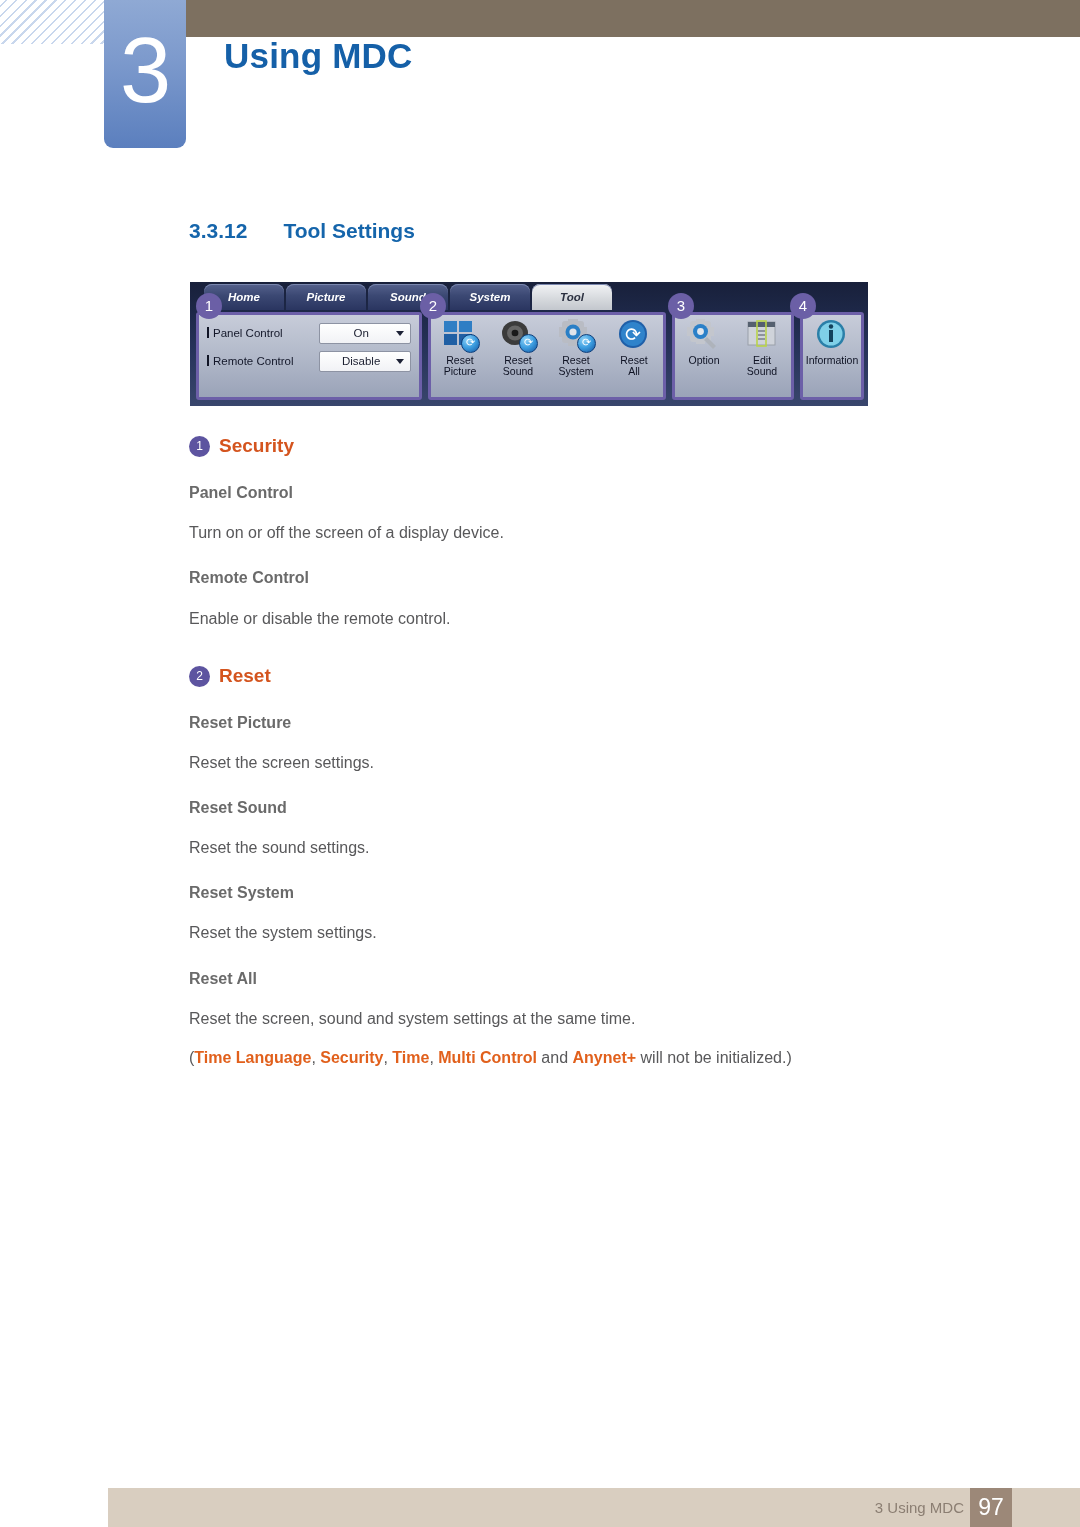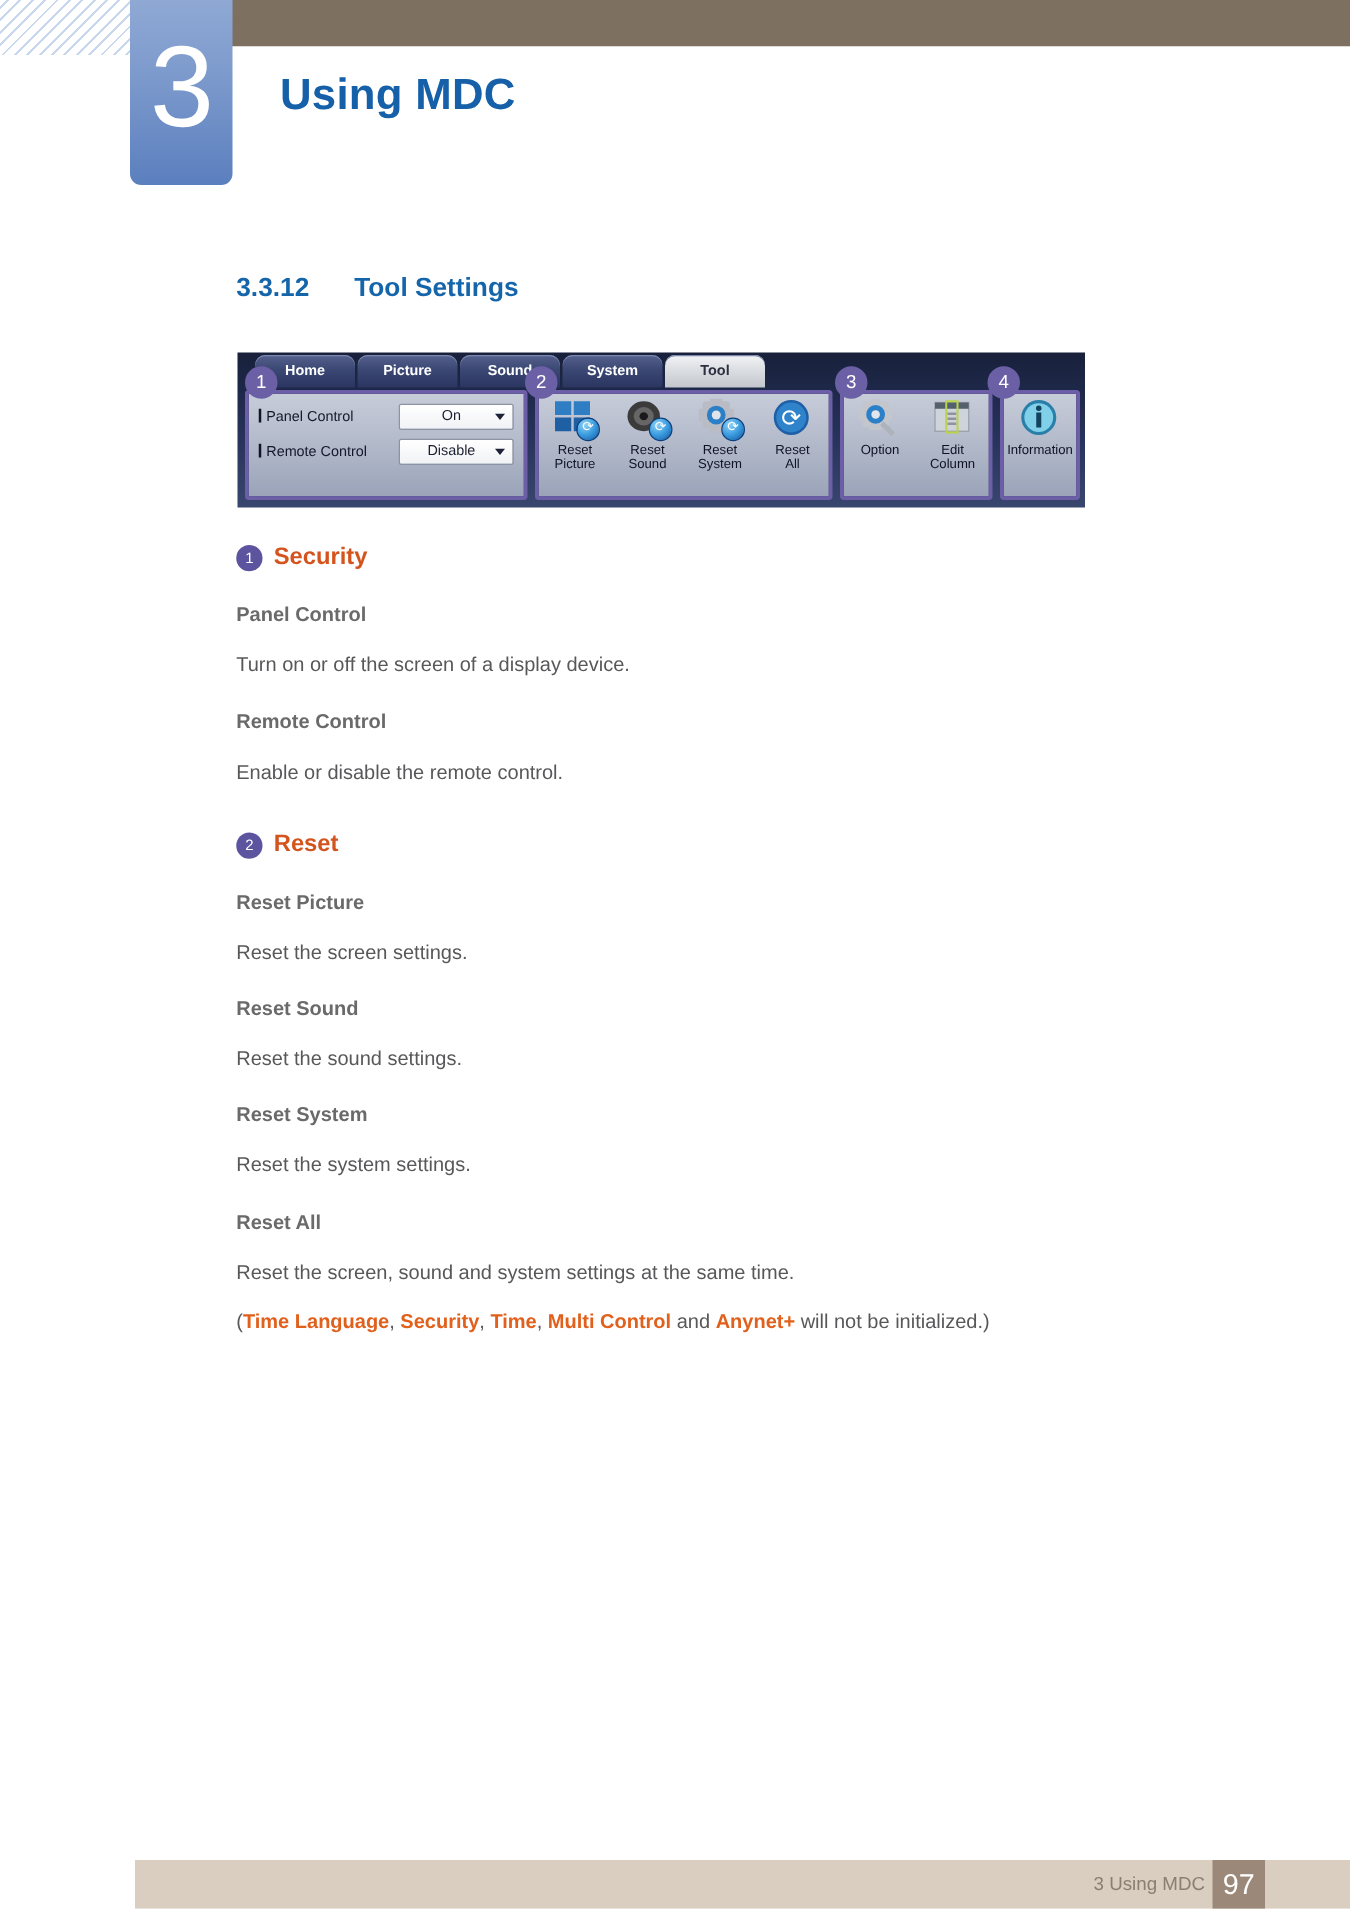"Using MDC" .chapter-title { margin-top: 20px -> none }
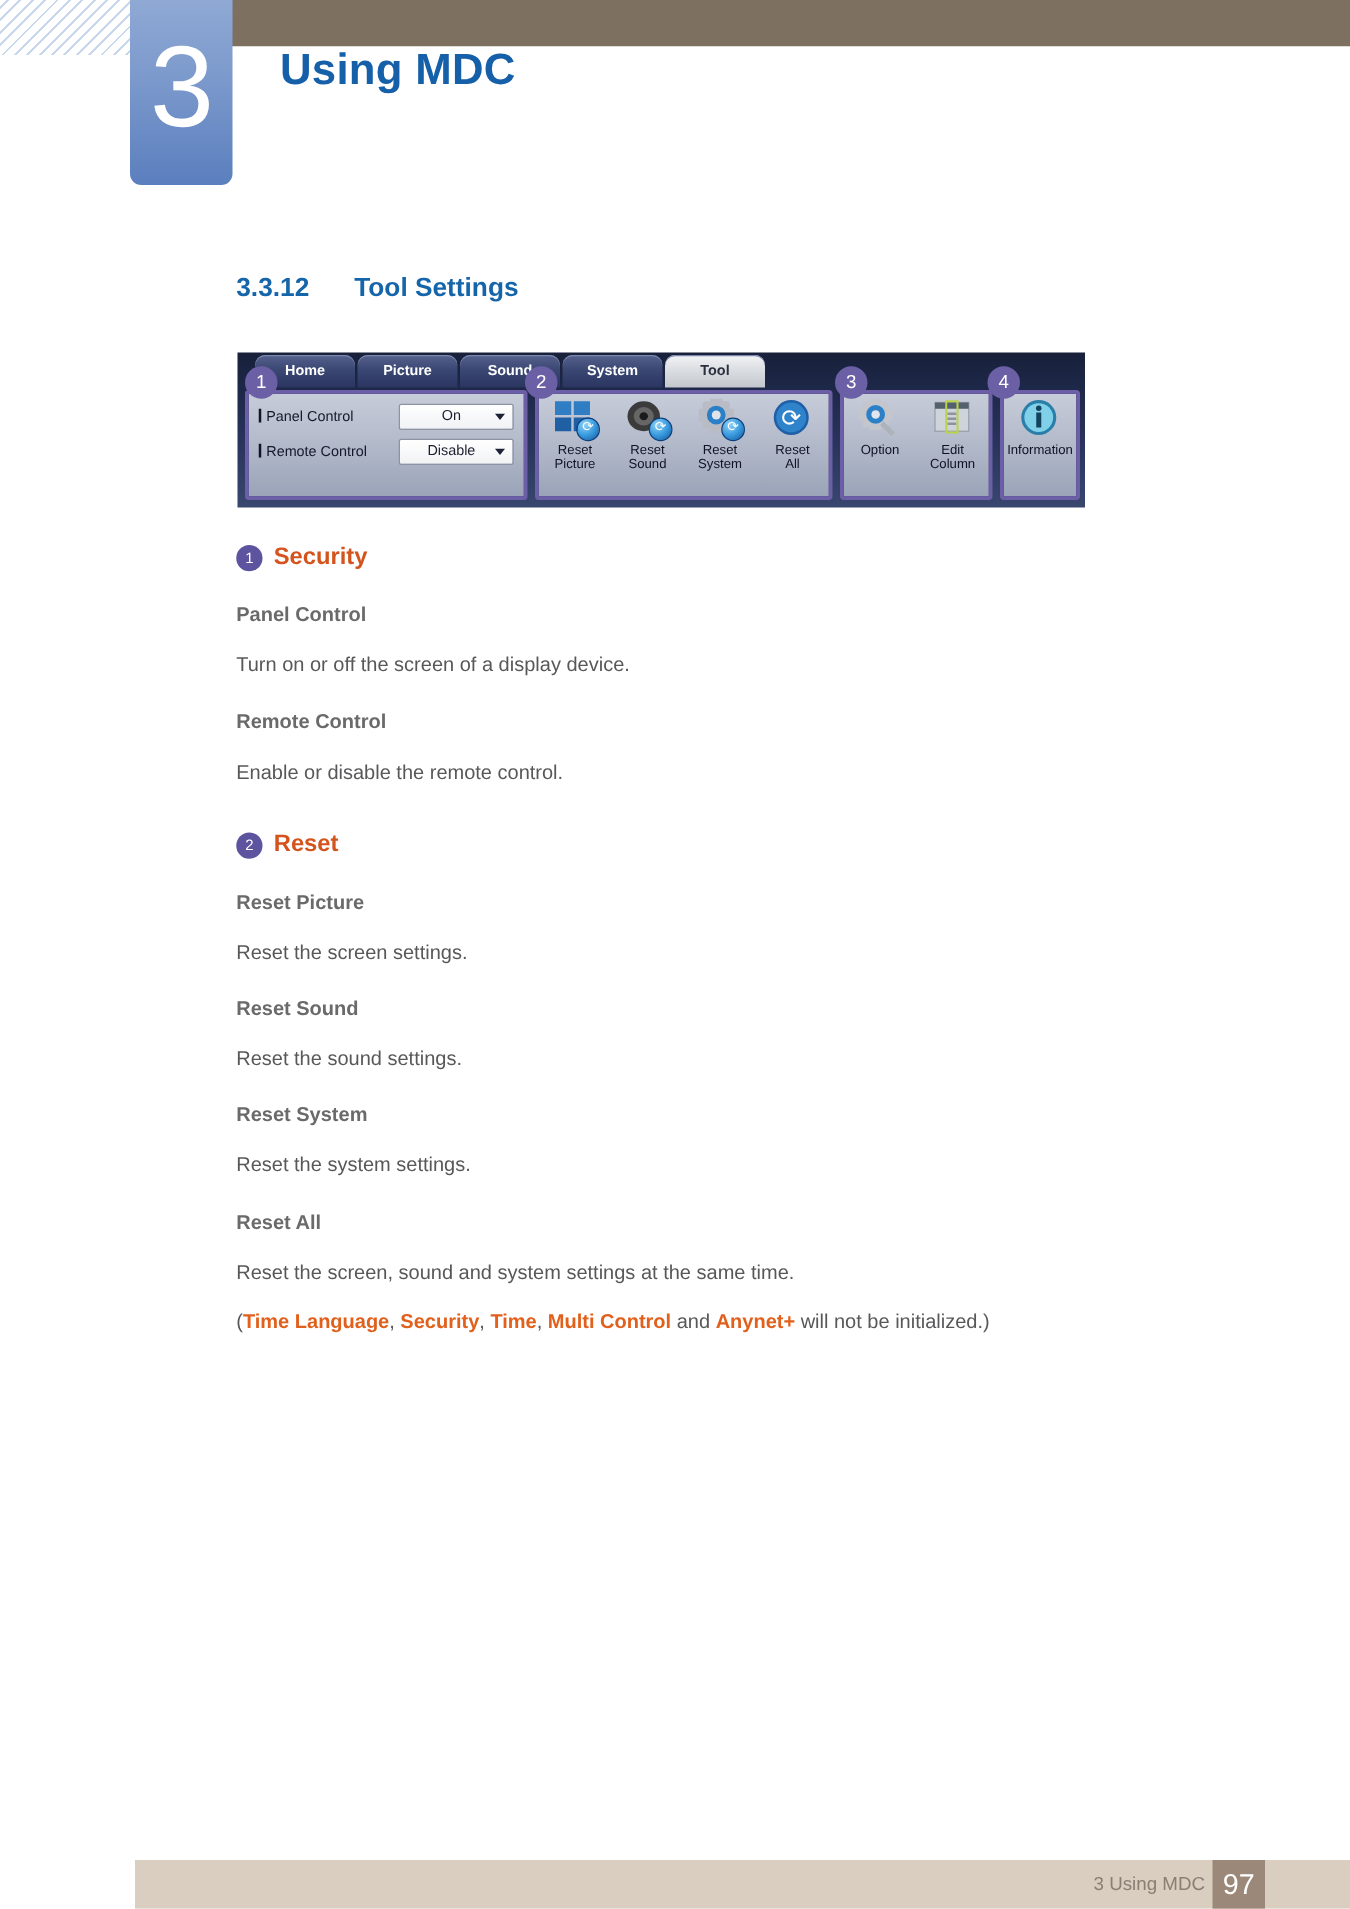"Home" .tb-tabs { font-style: none -> italic }
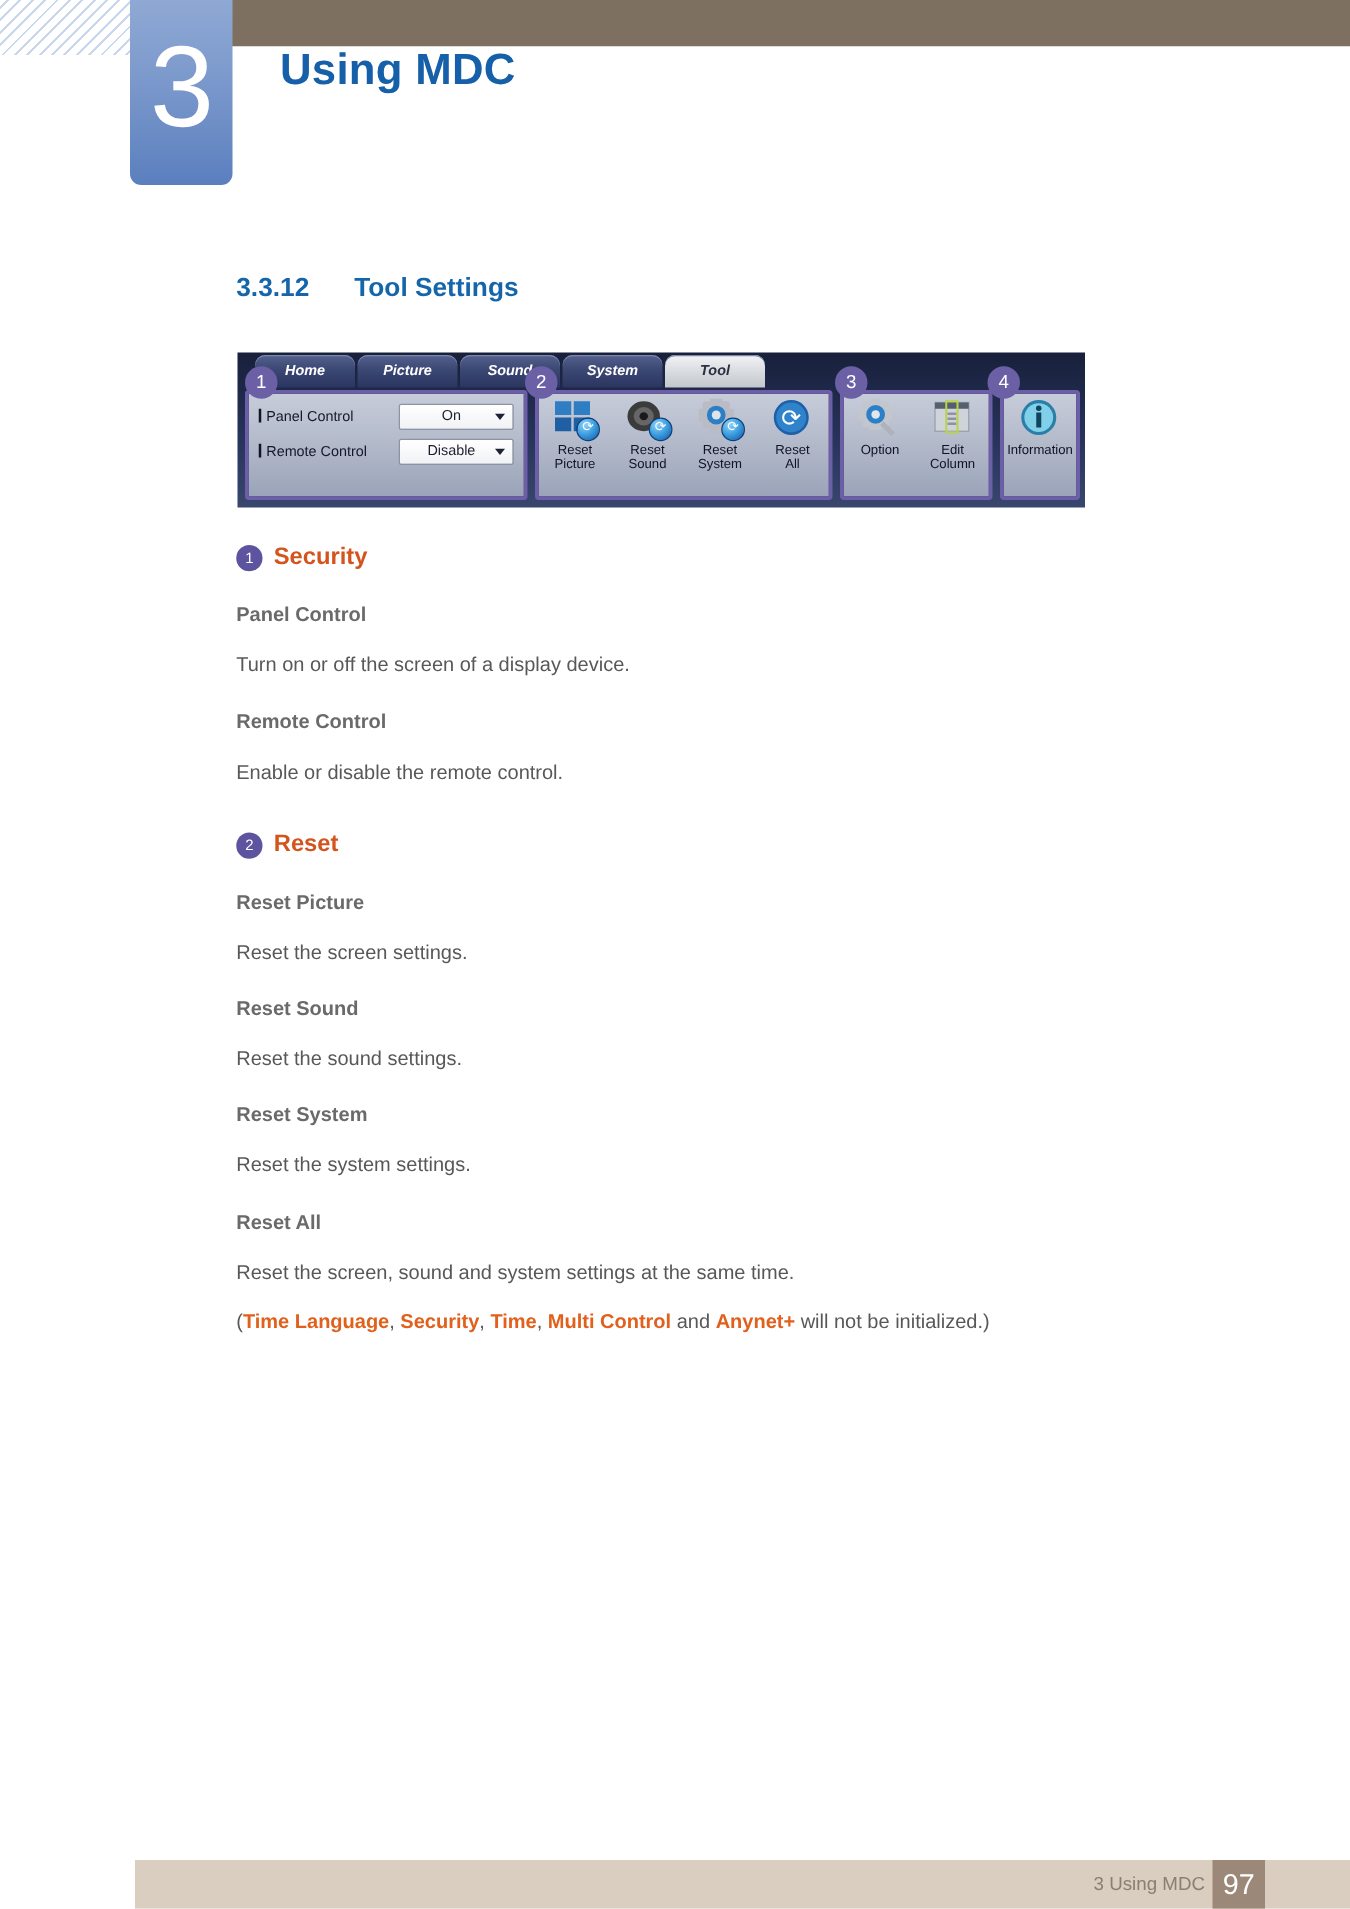"Edit" span.icon-label { text: Column -> Sound }
